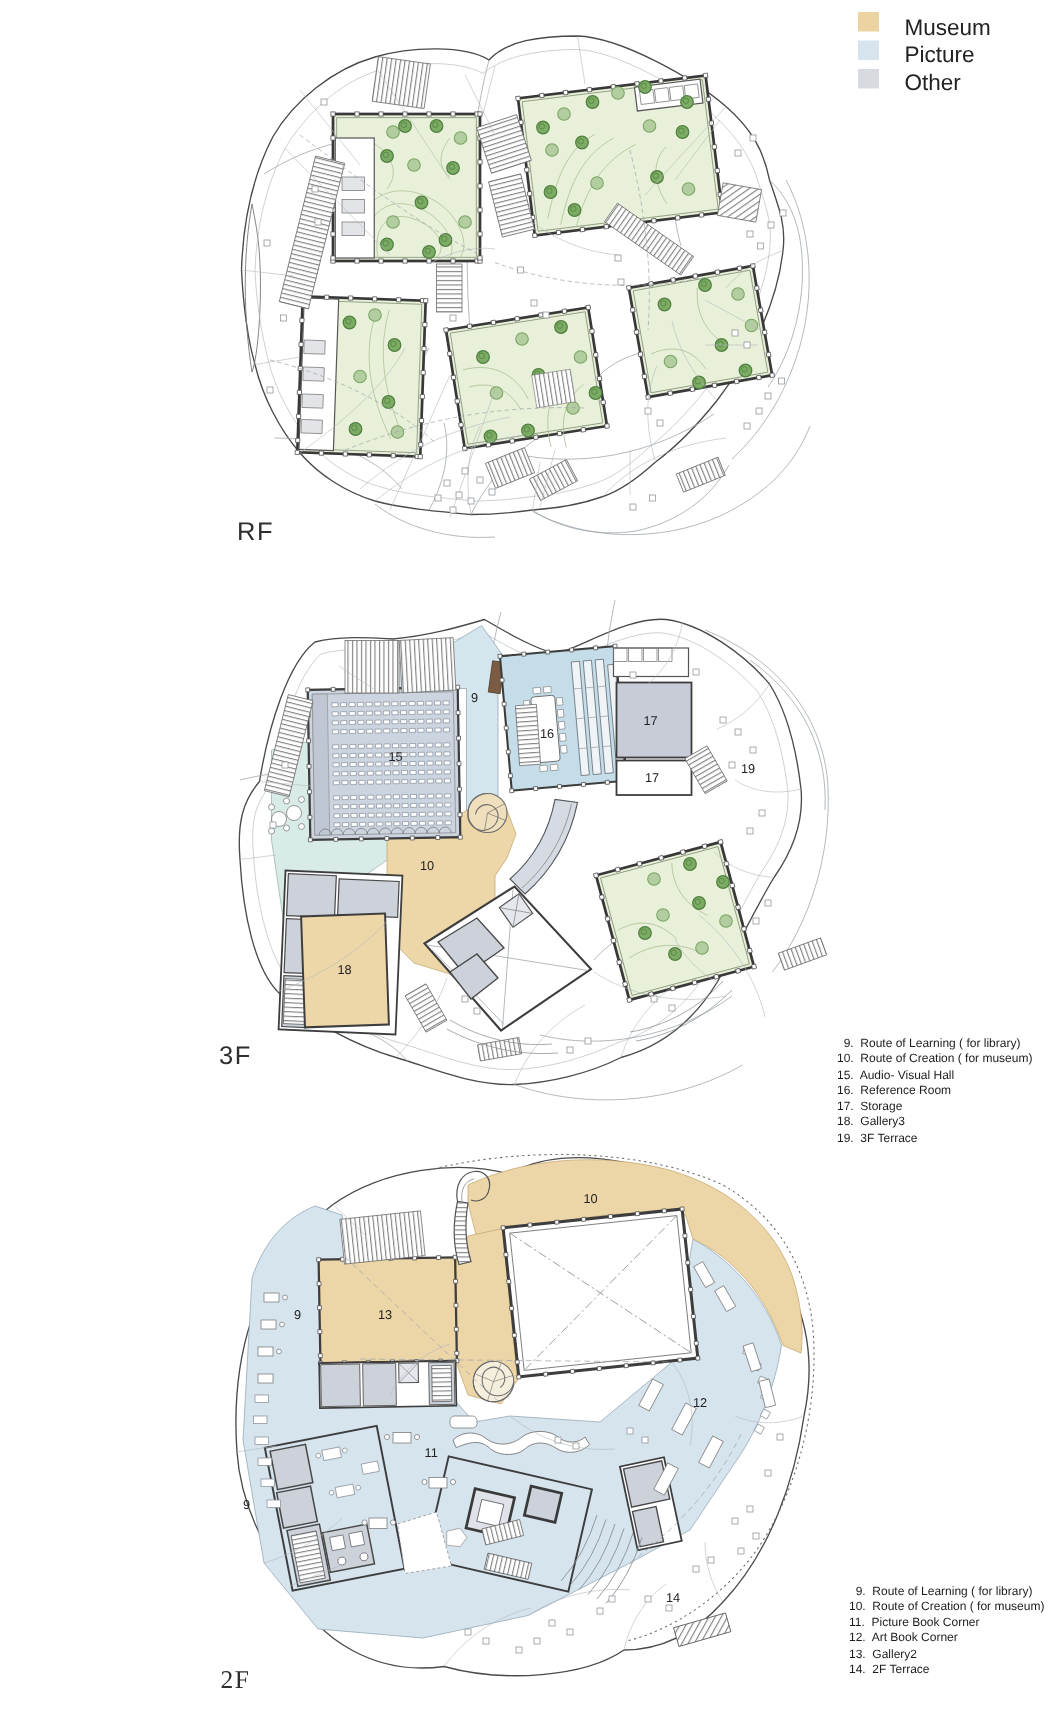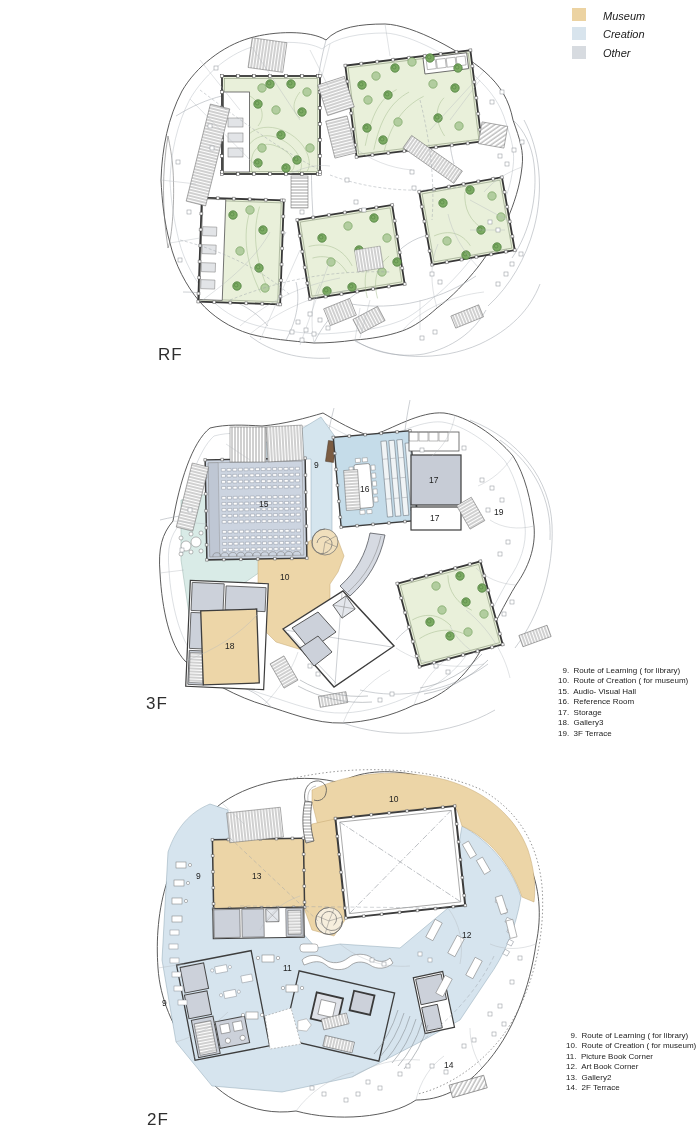"Museum" .lgname { font-size: 11px -> 15px; font-style: italic -> none }
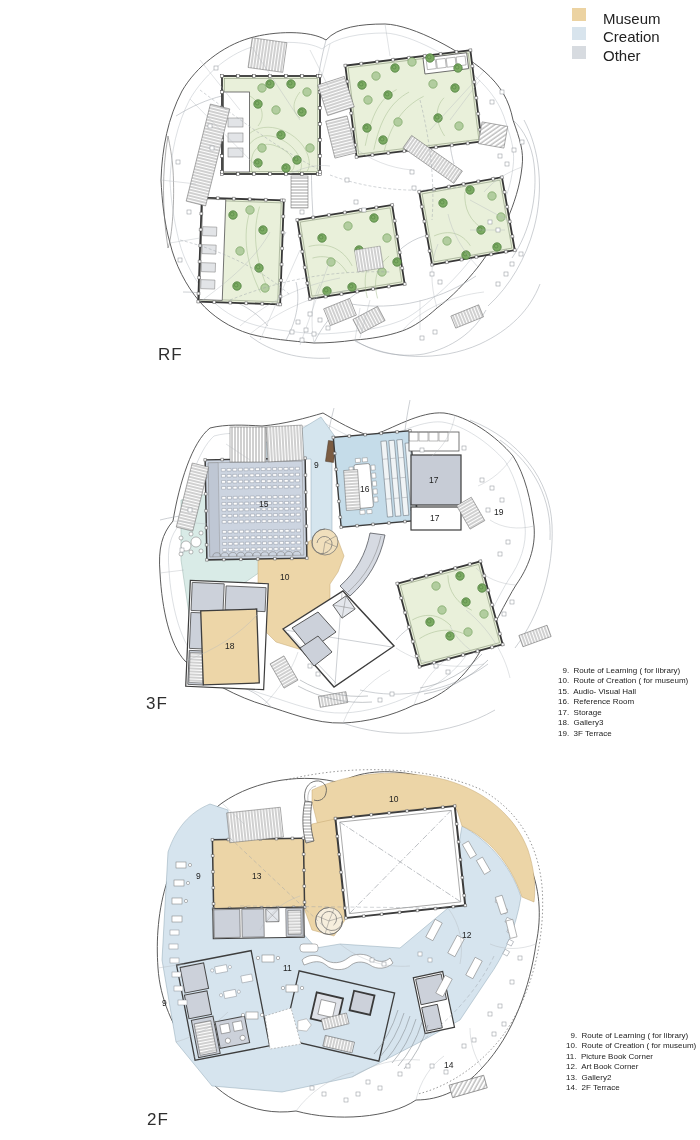"Creation" div.lgname { text: Creation -> Picture }
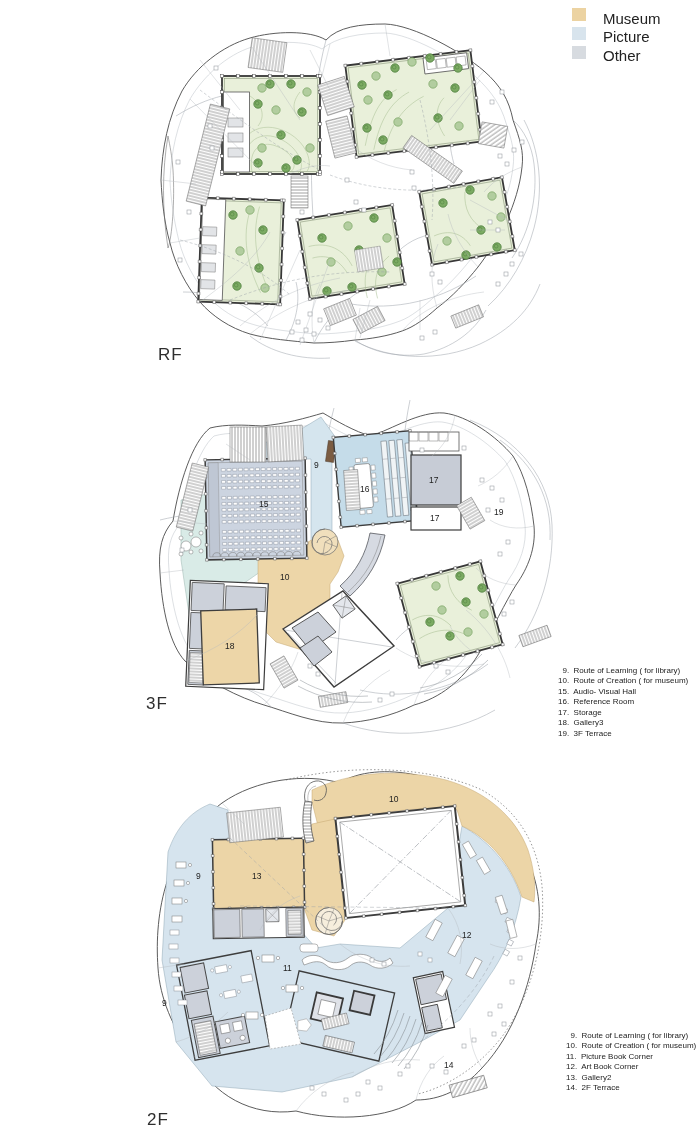"9. Route of Learning (" .leg { margin-top: none -> 25px }
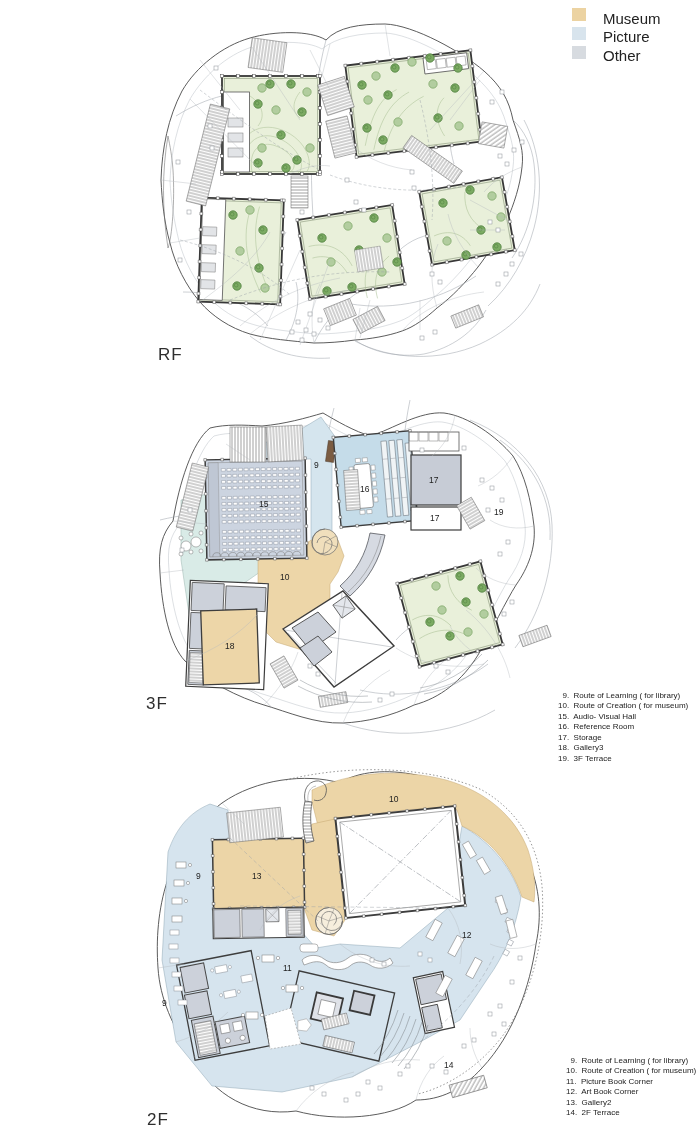"2F" div.flabel { font-family: none -> Liberation Serif, serif }
